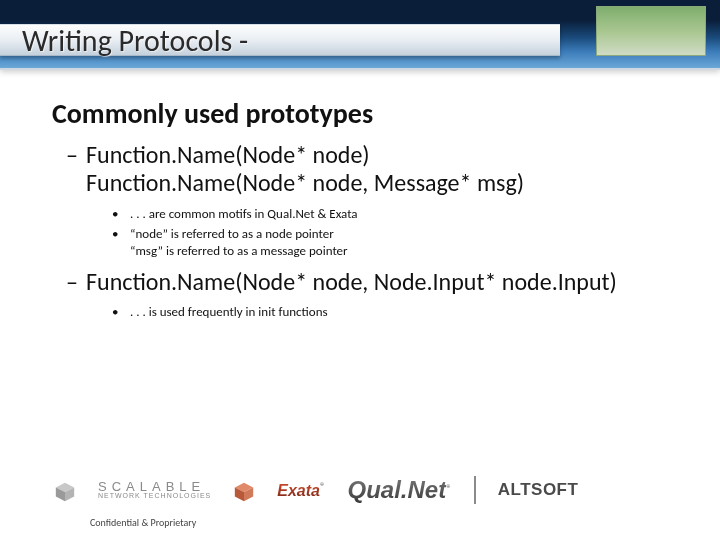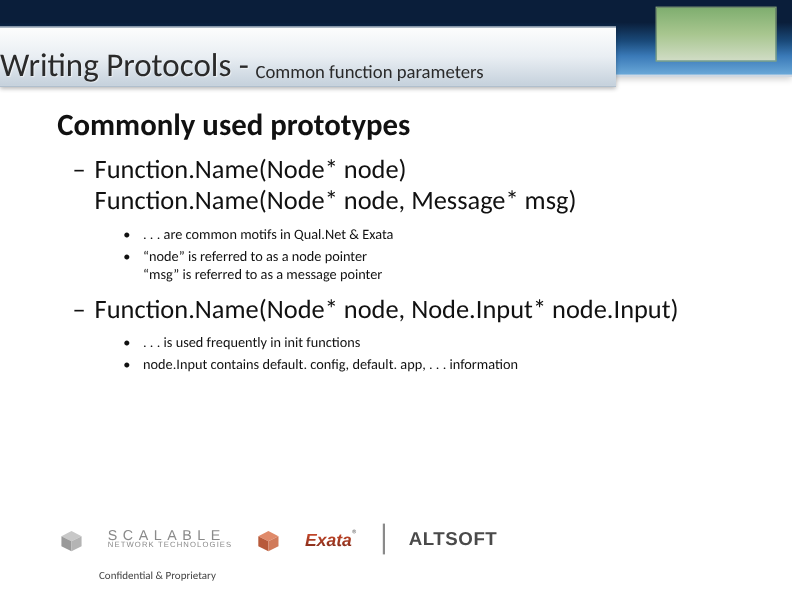"Writing Protocols -" .title-bar { align-items: flex-end -> center; height: 55px -> 32px; padding-left: 0 -> 22px }
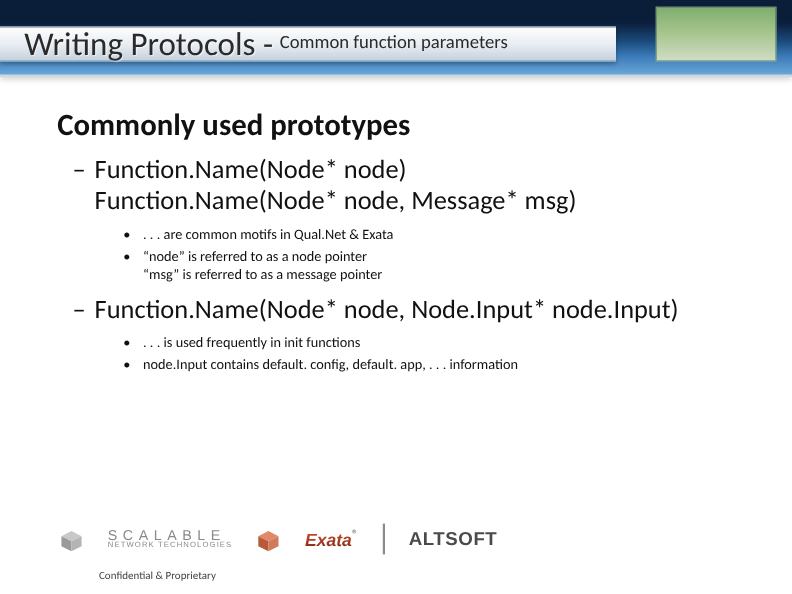"Common function parameters" span.title-sub { html: <span>Common function parameters</span> -> none }
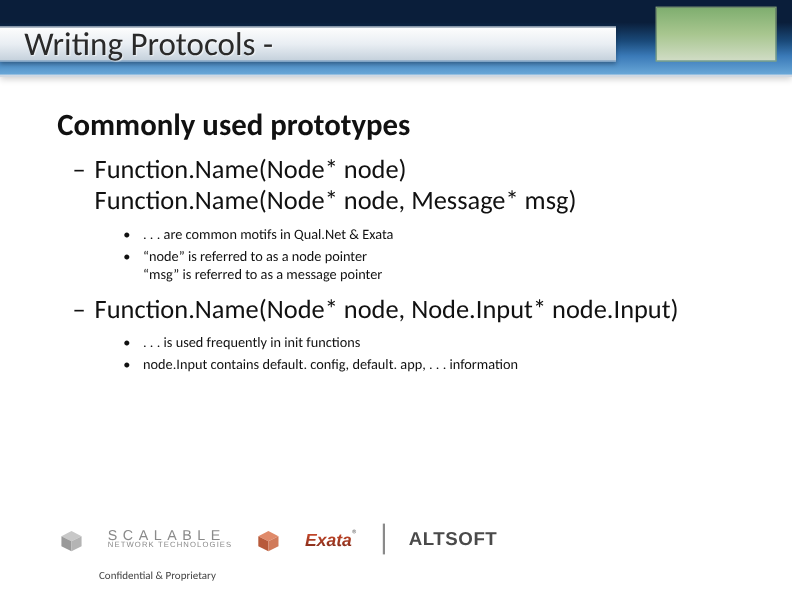"• node.Input contains default. config," div.lvl2 { html: <div> <span>•</span><span>node.Input contains default. config, default. app, . . . information</span> </div> -> none }
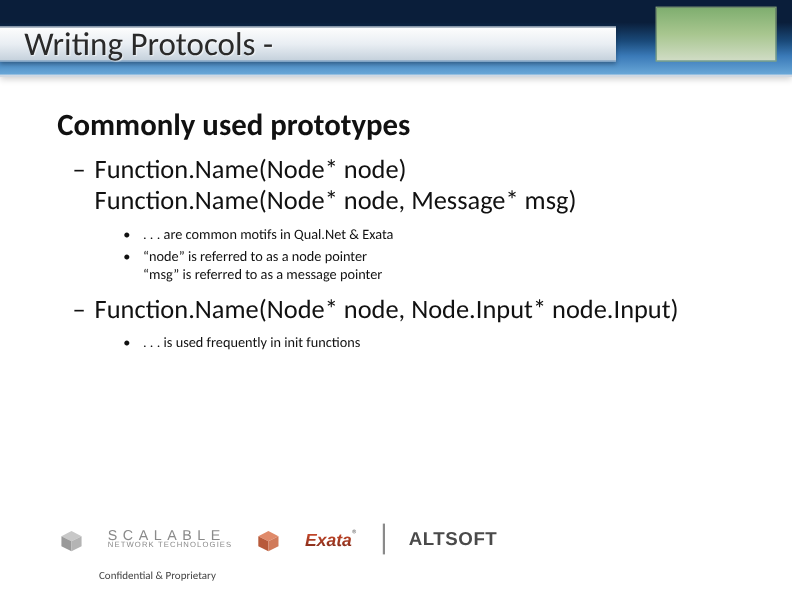"Qual.Net®" span { html: none -> <span><span>Qual.Net</span><span>®</span></span> }
